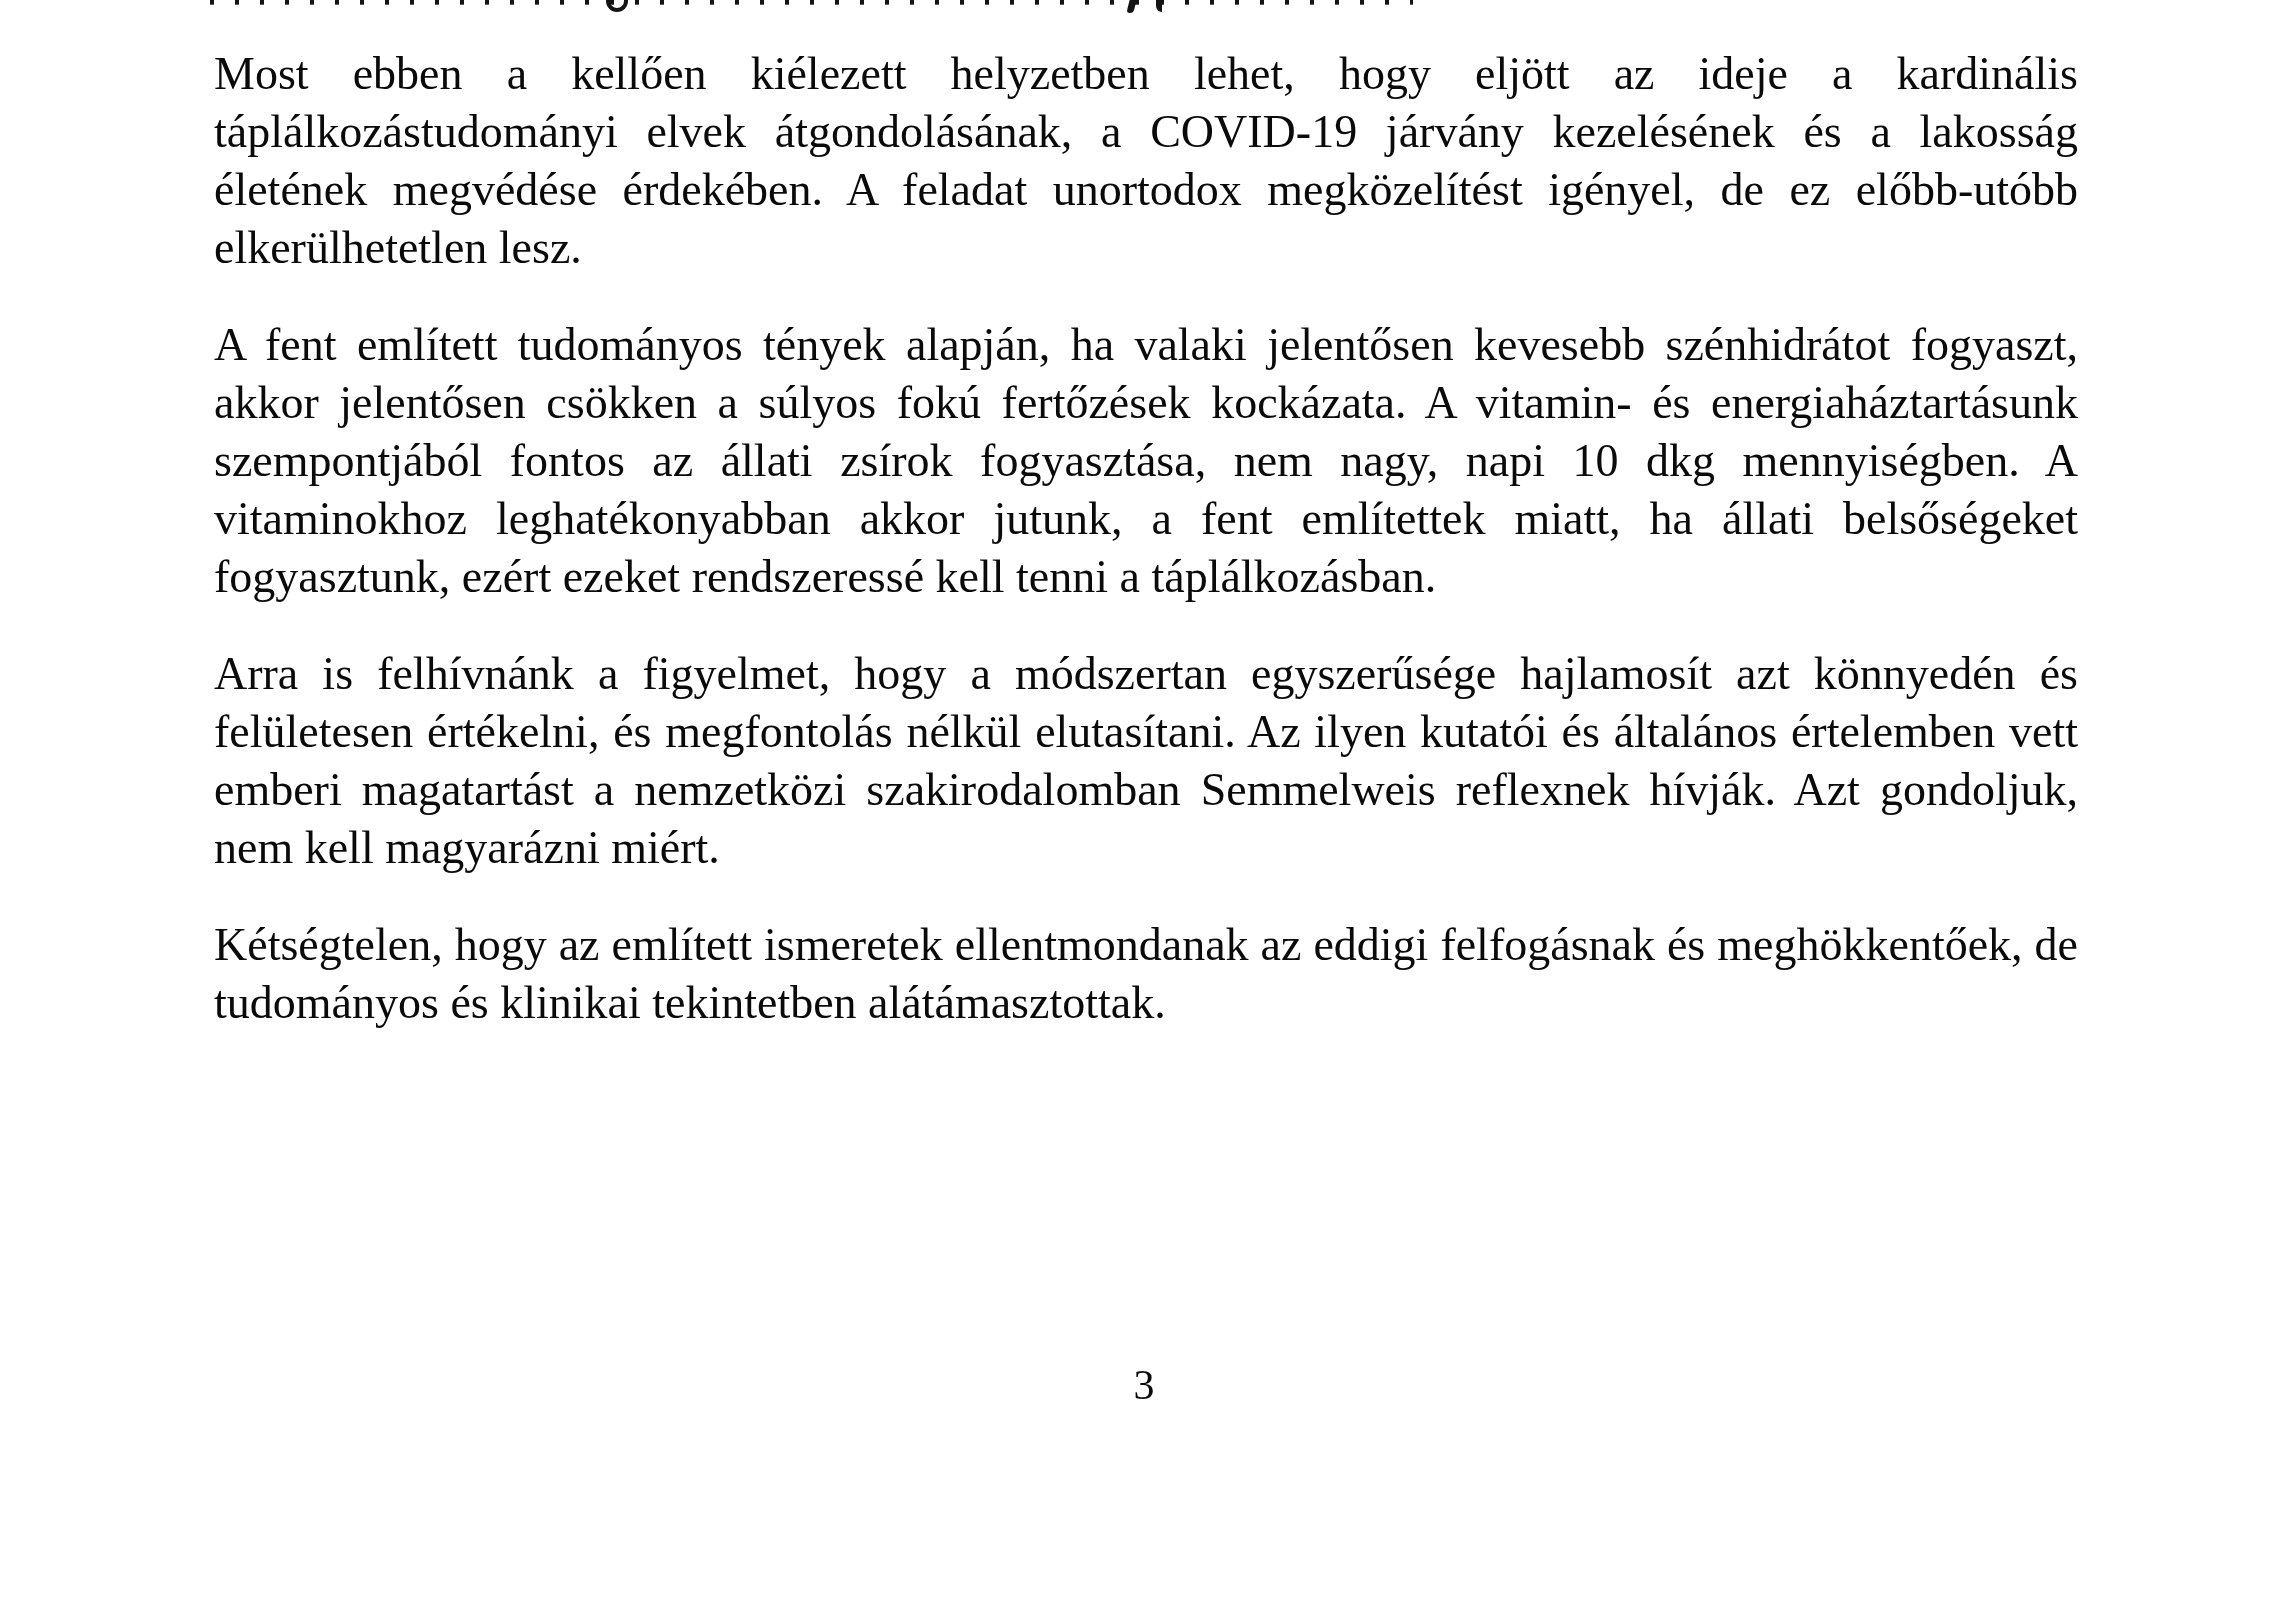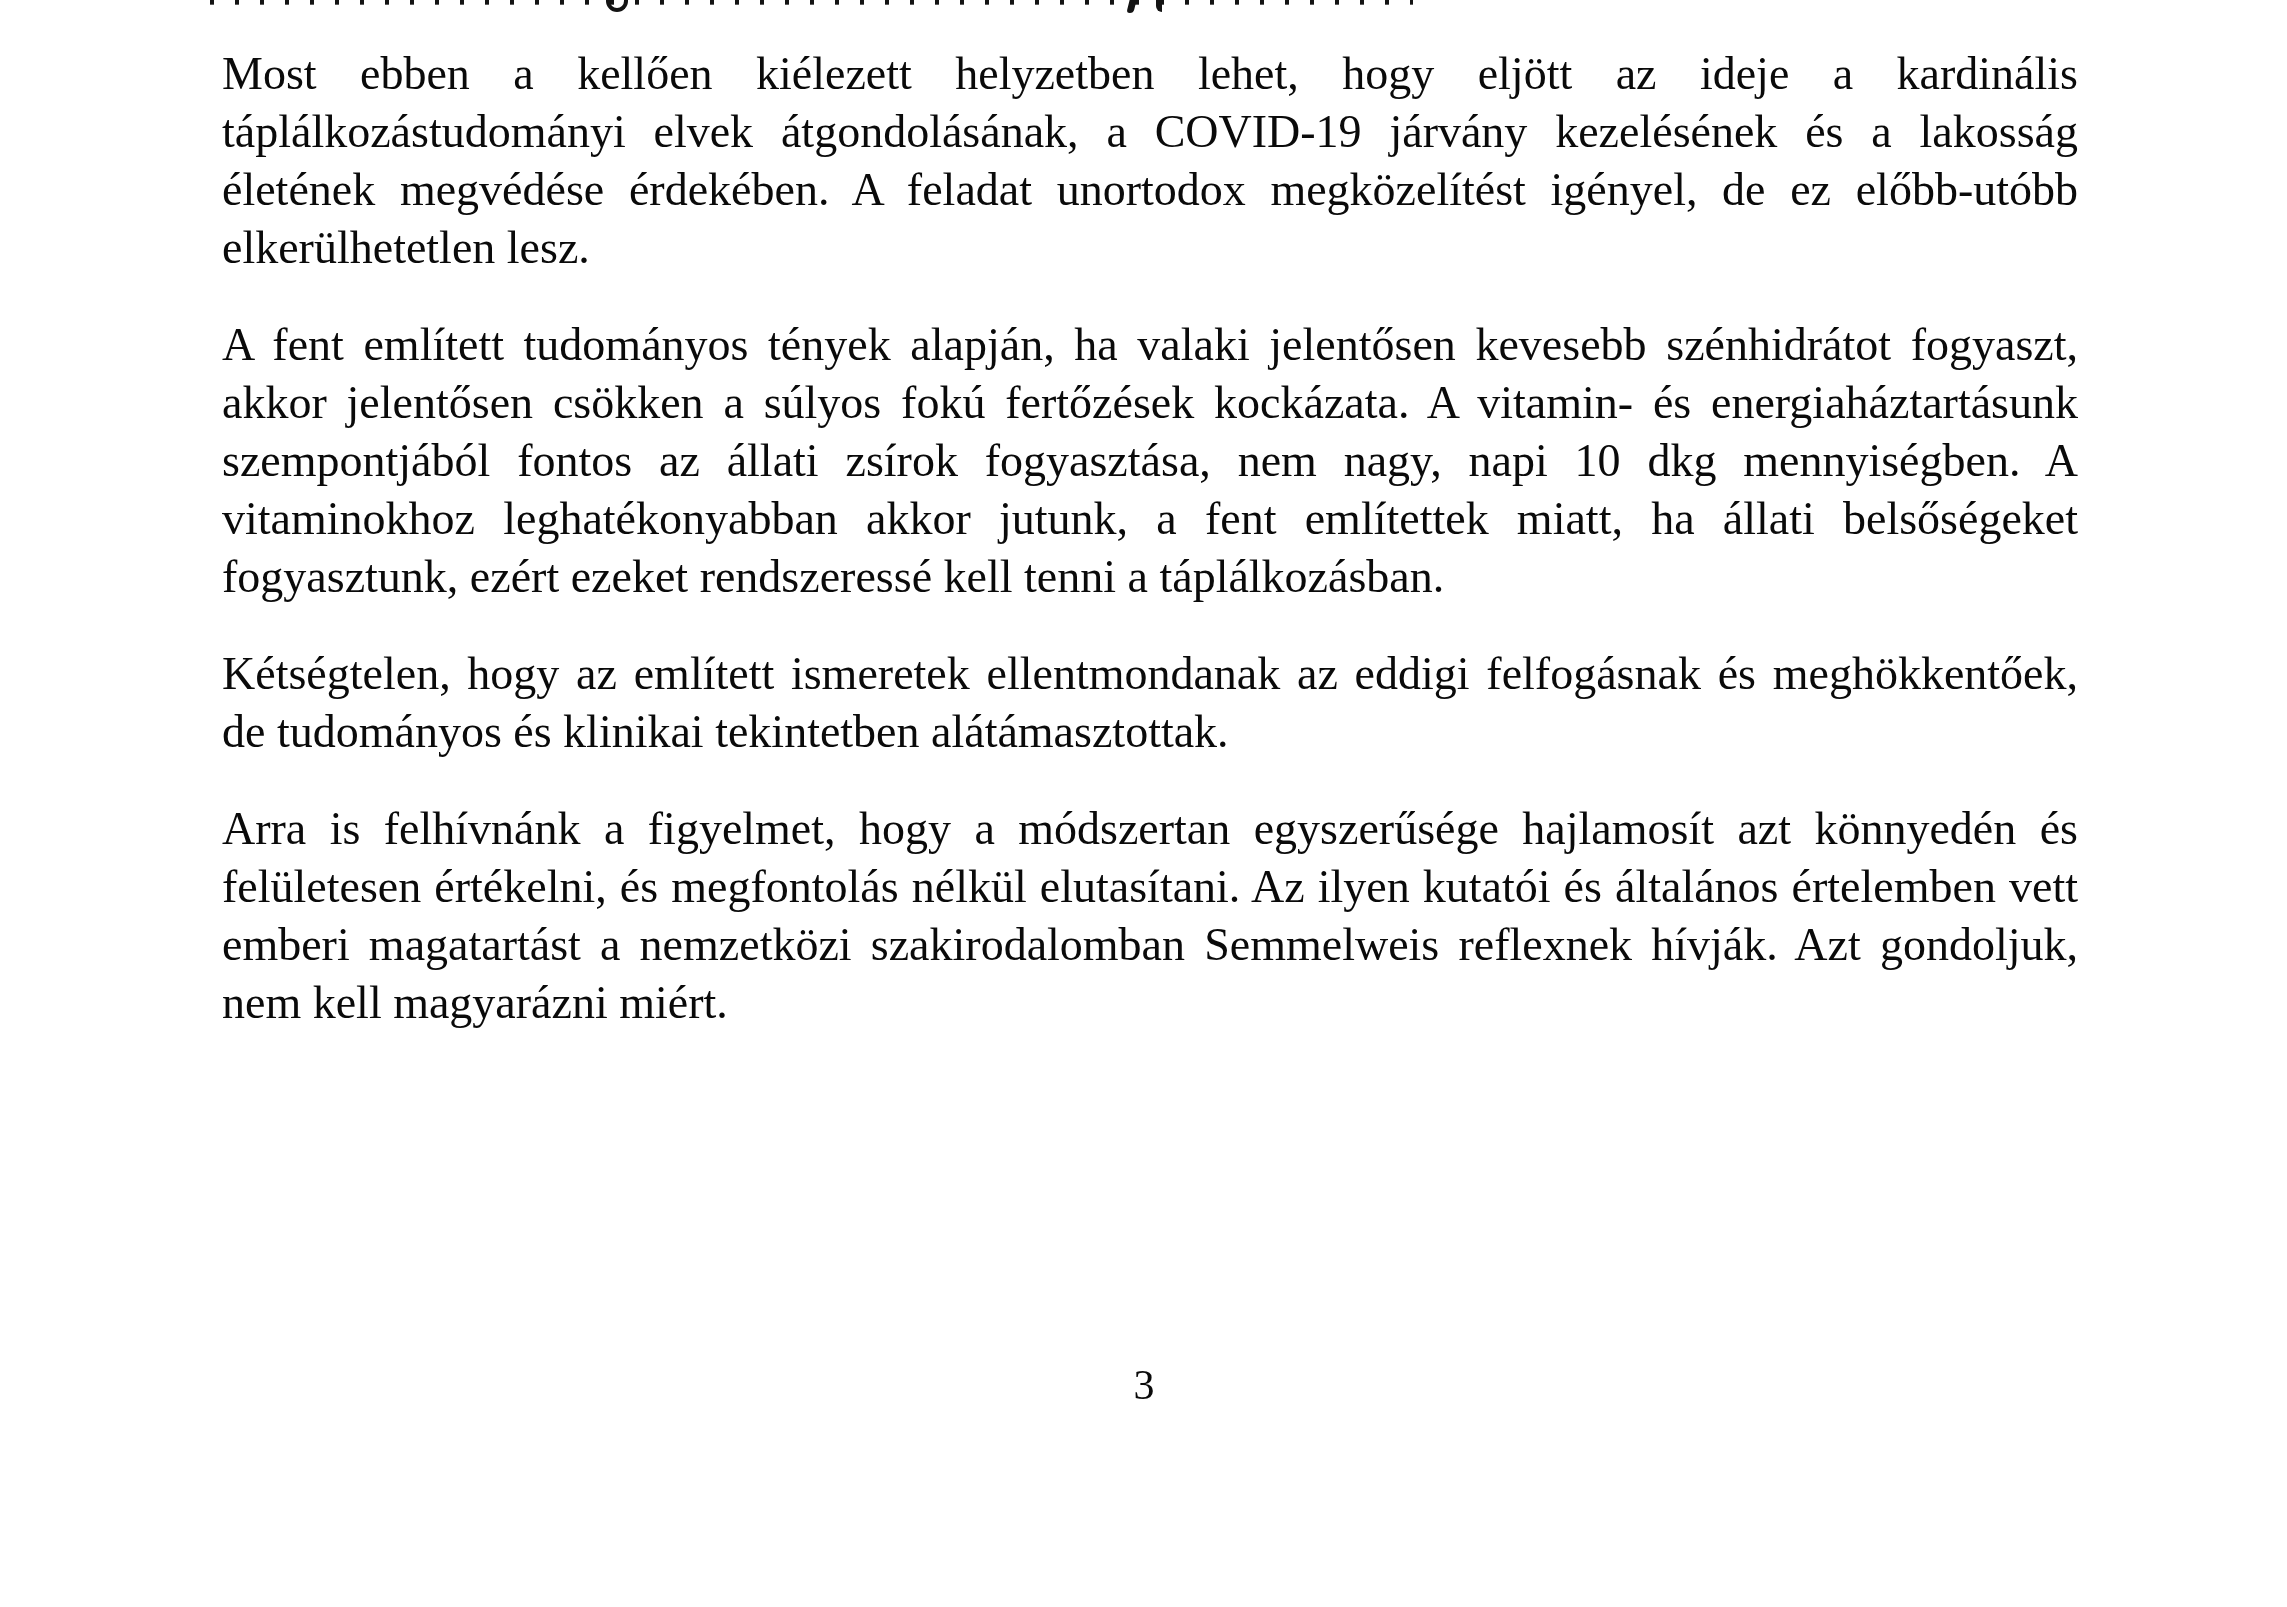"Most ebben a kellően kiélezett" .body-text p { margin: 0 0 39px 12px -> 0 0 39px 4px }
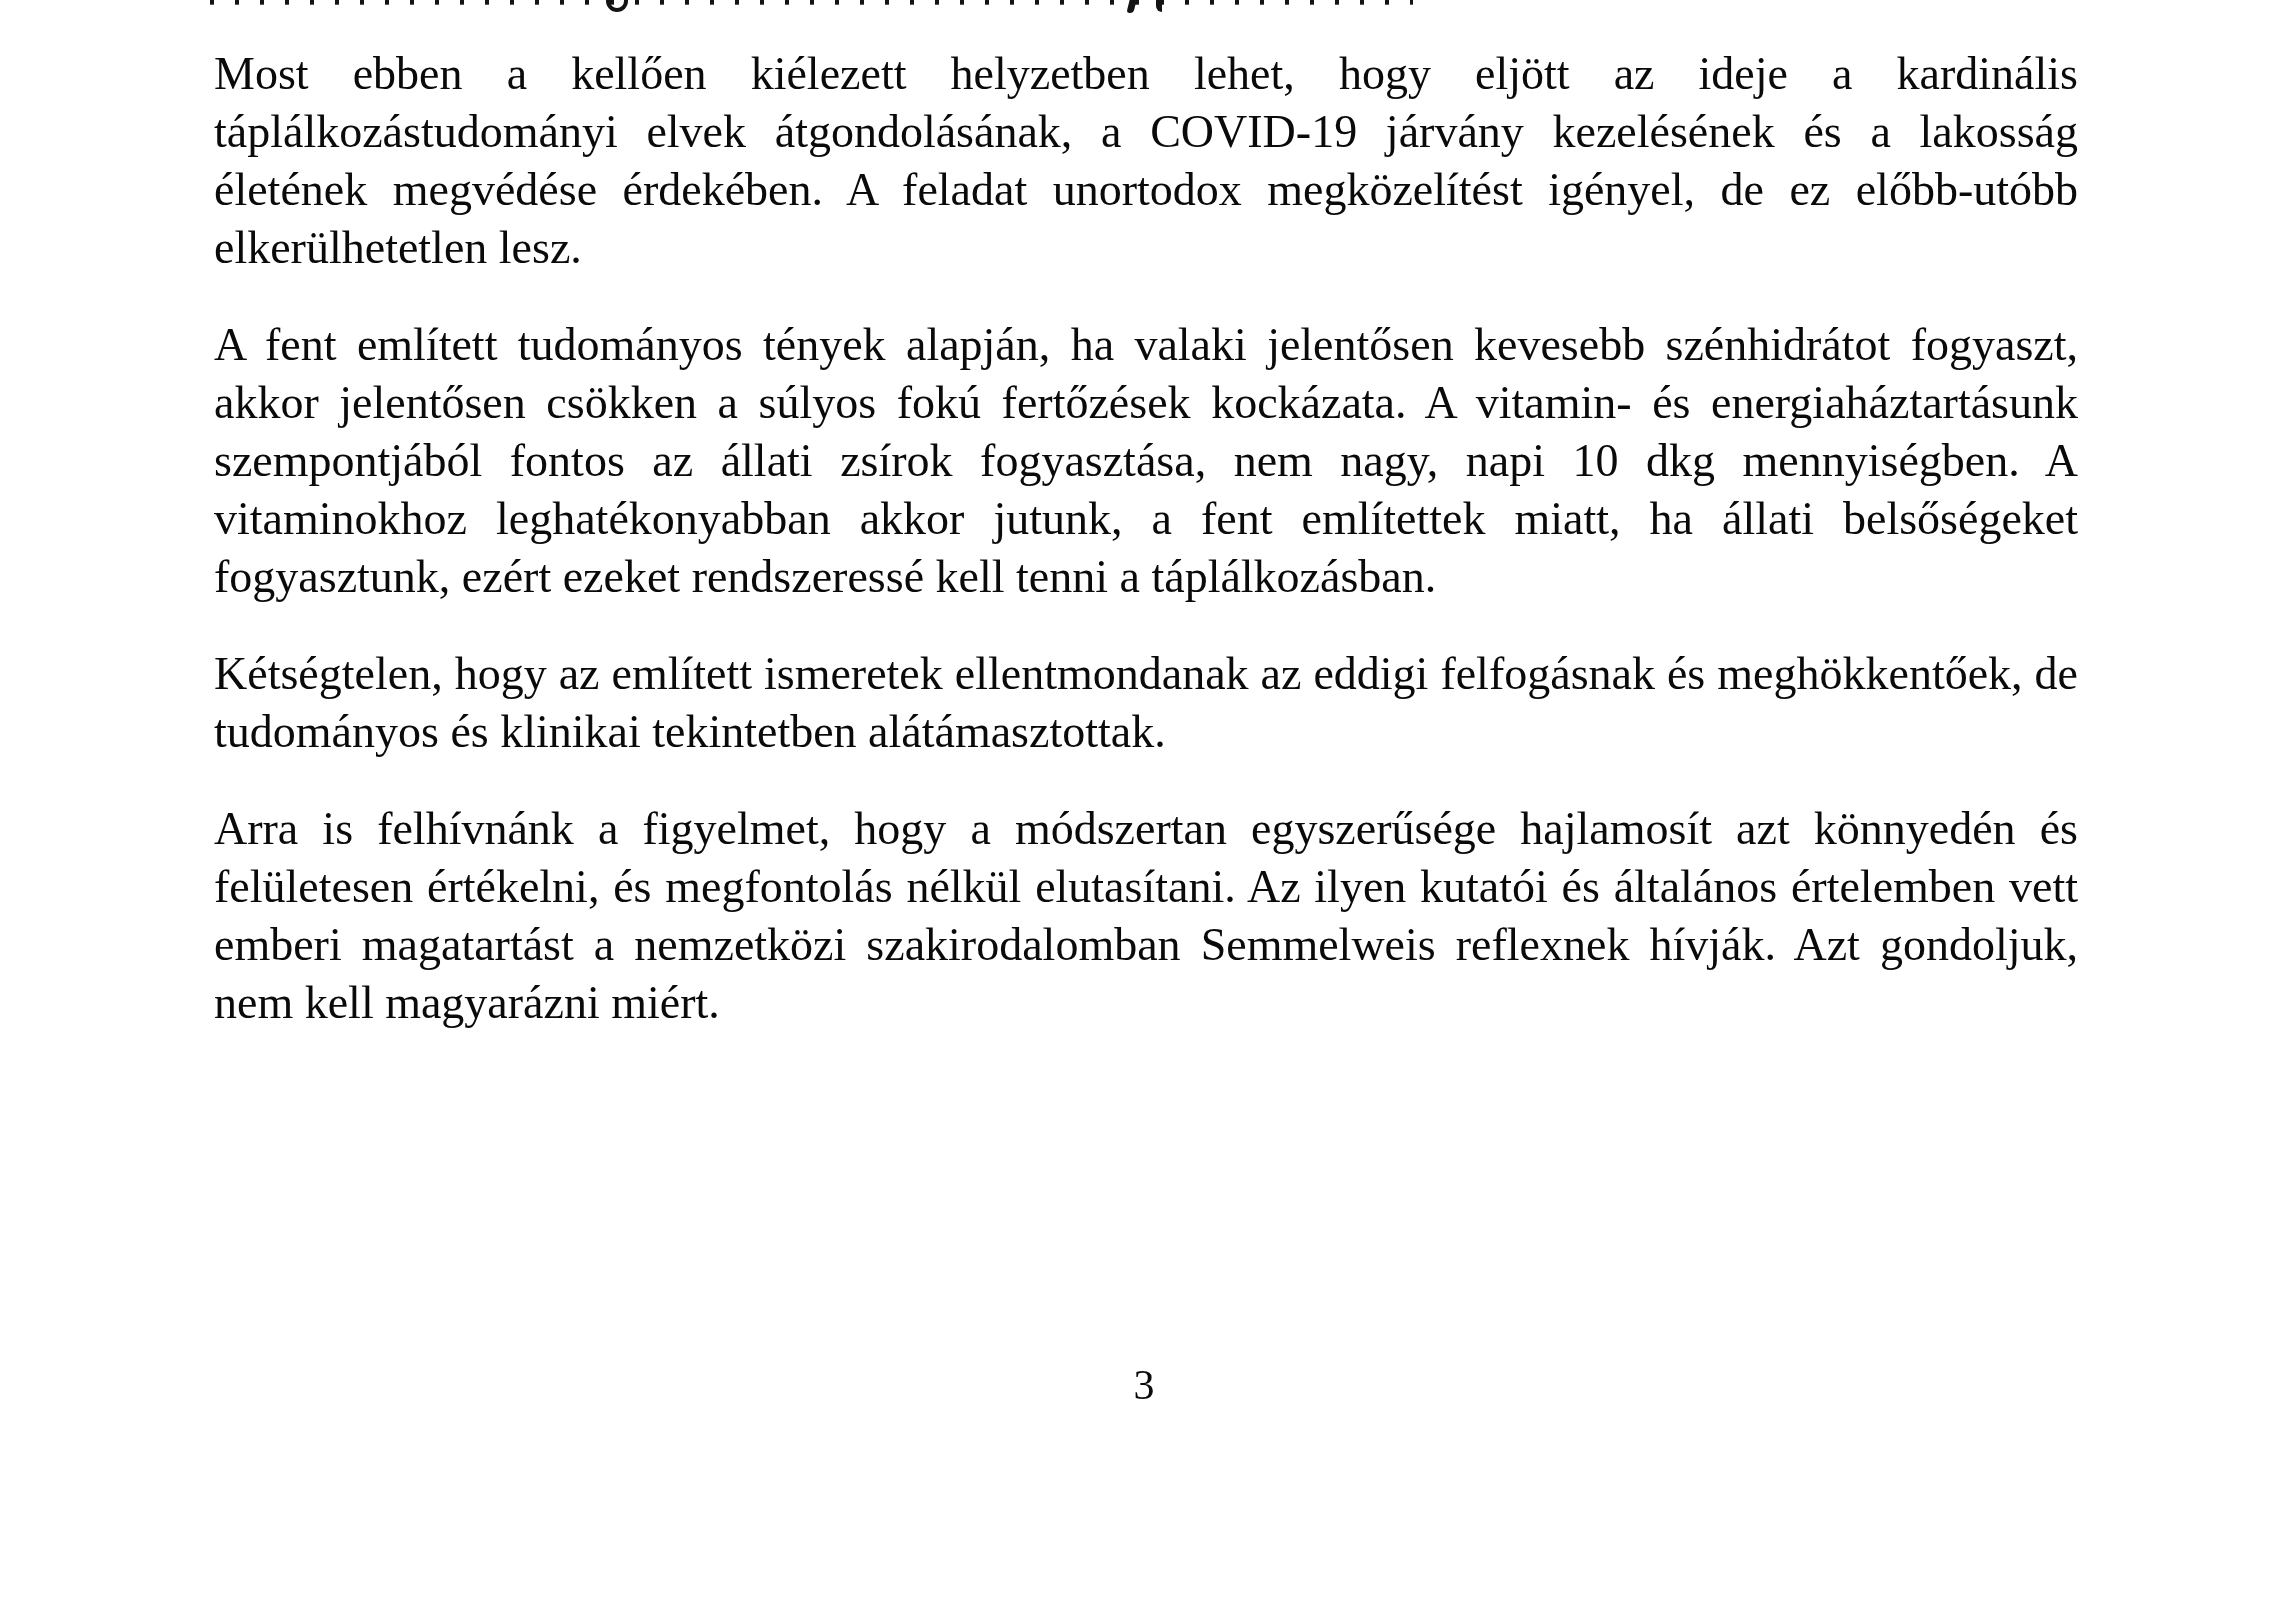"Kétségtelen, hogy az említett ismeretek" p { order: before "Arra is felhívnánk a figyelmet," -> after "Arra is felhívnánk a figyelmet," }
